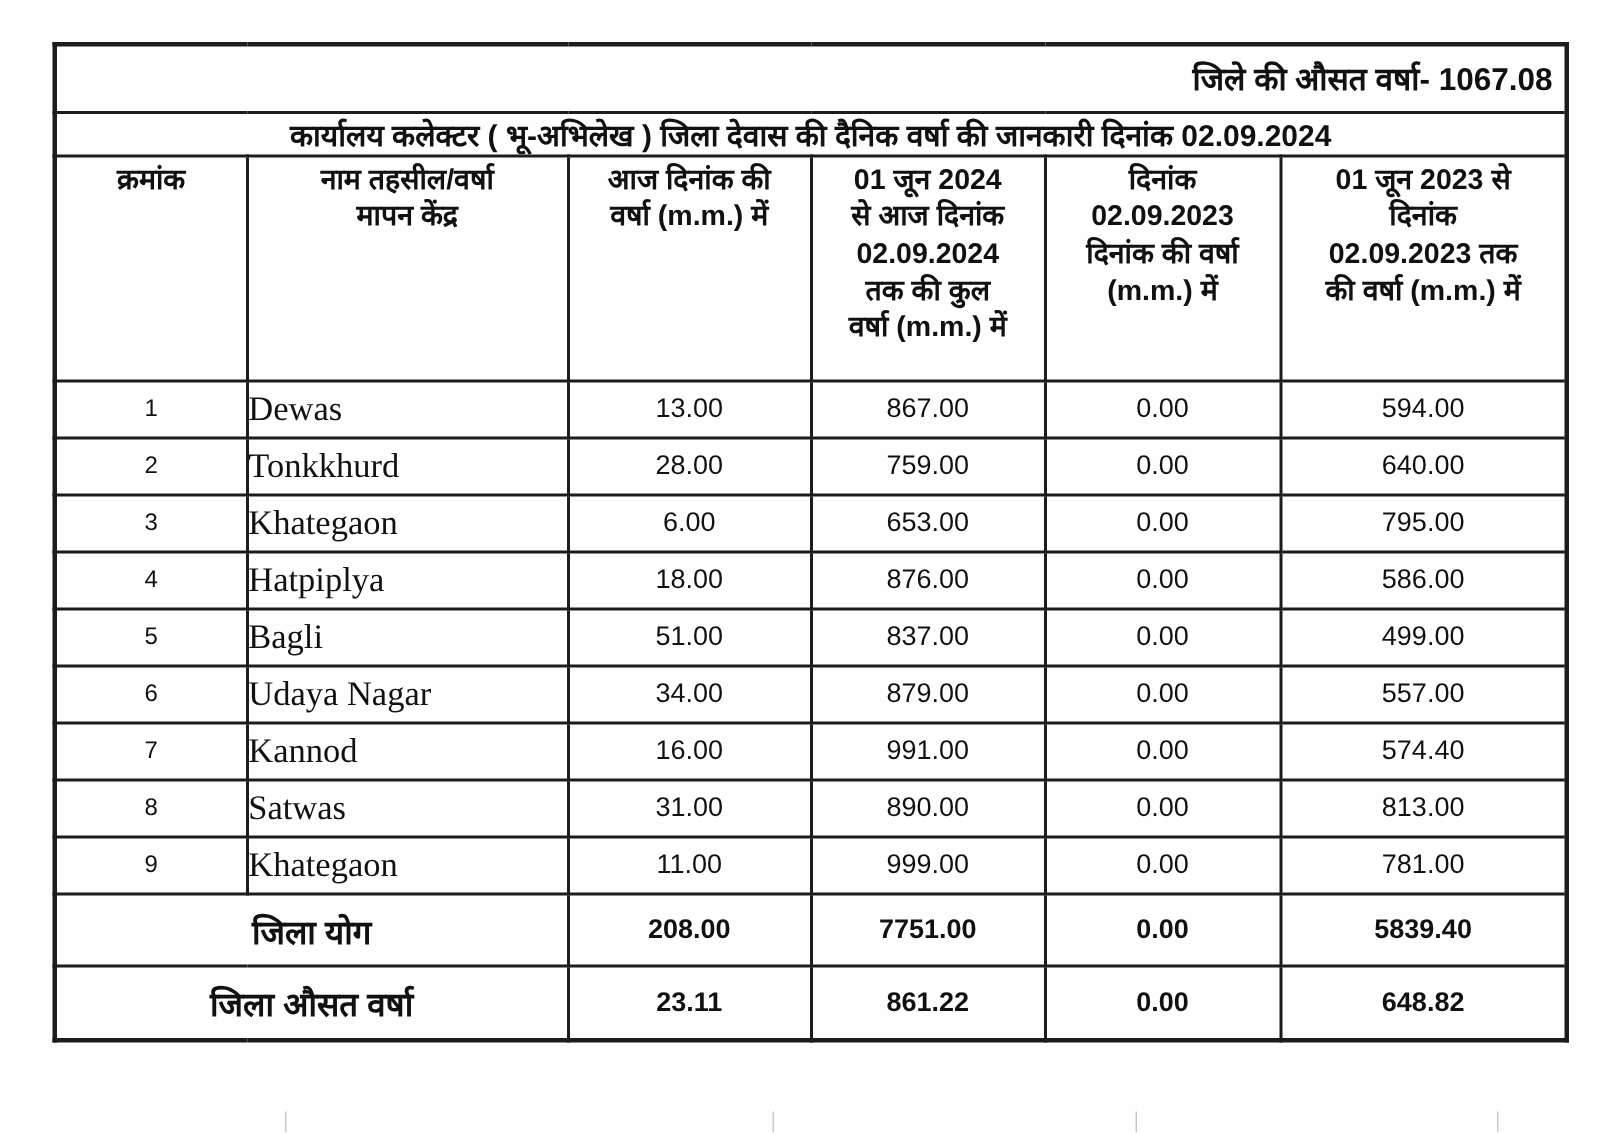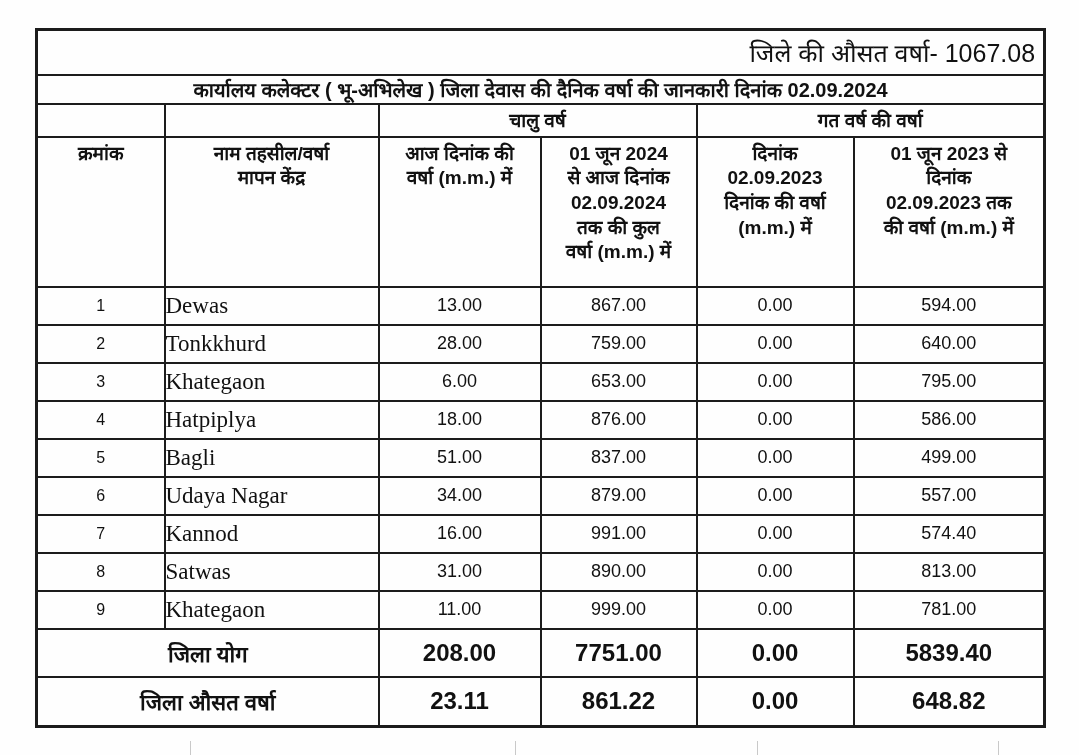"जिले की औसत वर्षा- 1067.08" tr.r-note td { font-size: 25px -> 21px; font-weight: normal -> bold }
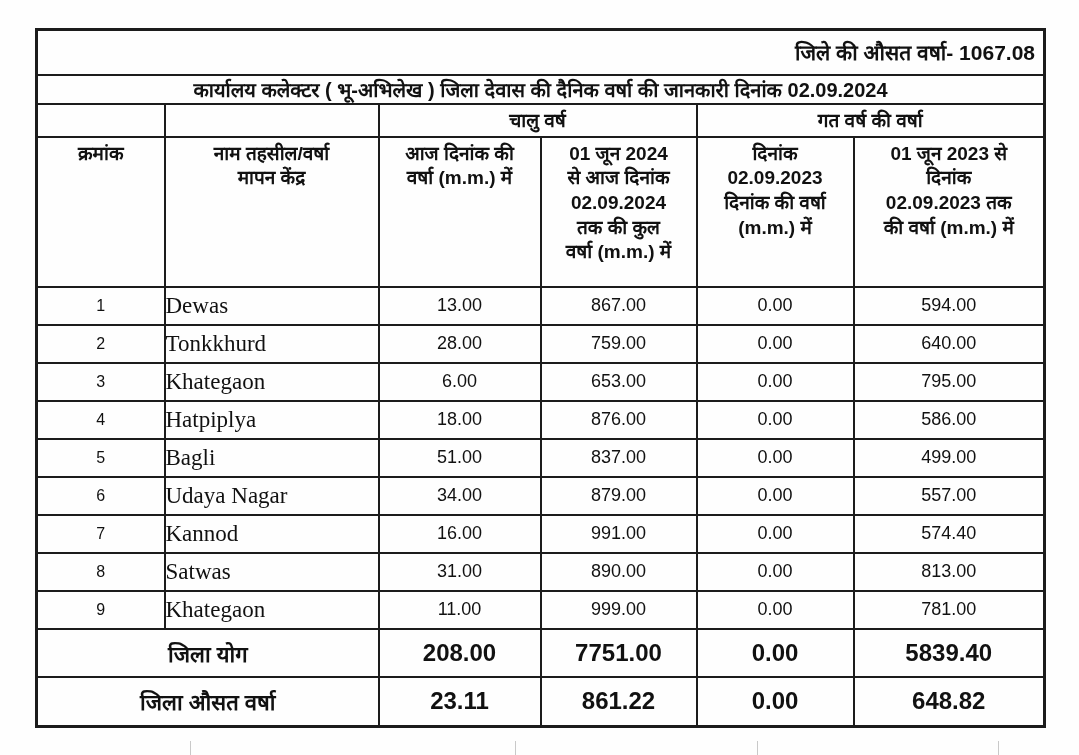"चालु वर्ष" tr.r-group { html: <tr> <td></td> <td></td> <td>चालु वर्ष</td> <td>गत वर्ष की वर्षा</td> </tr> -> none }
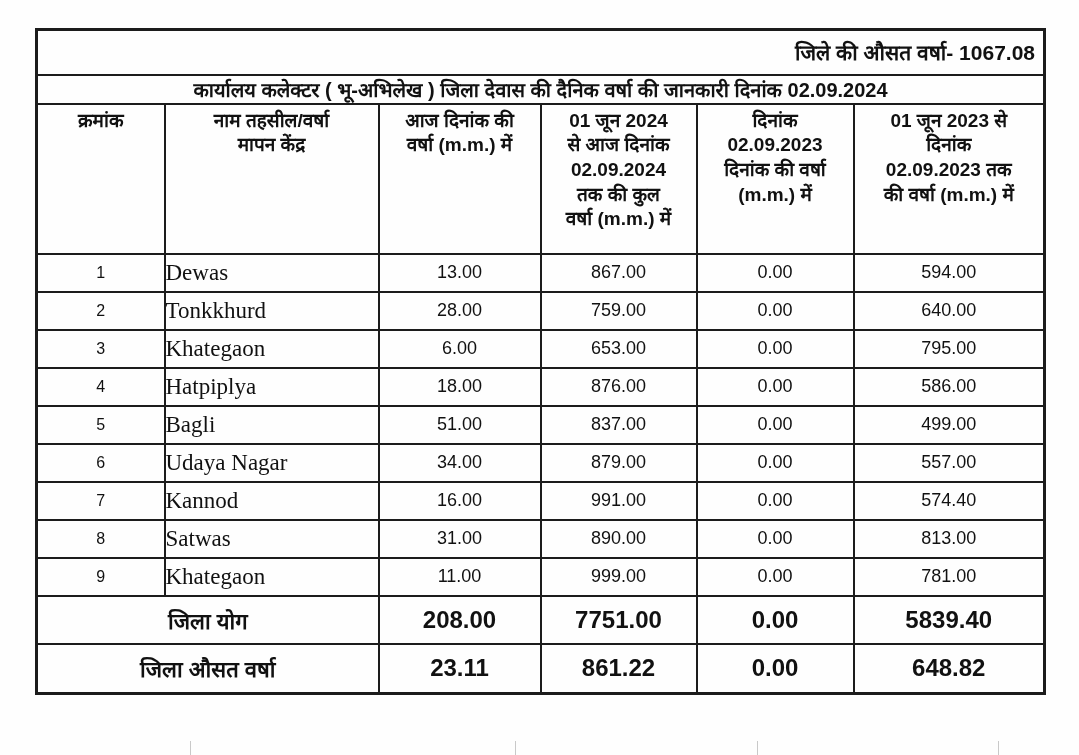"208.00" tr.r-total td.c-val, tr.r-avg td.c-val { font-size: 24px -> 18px }
